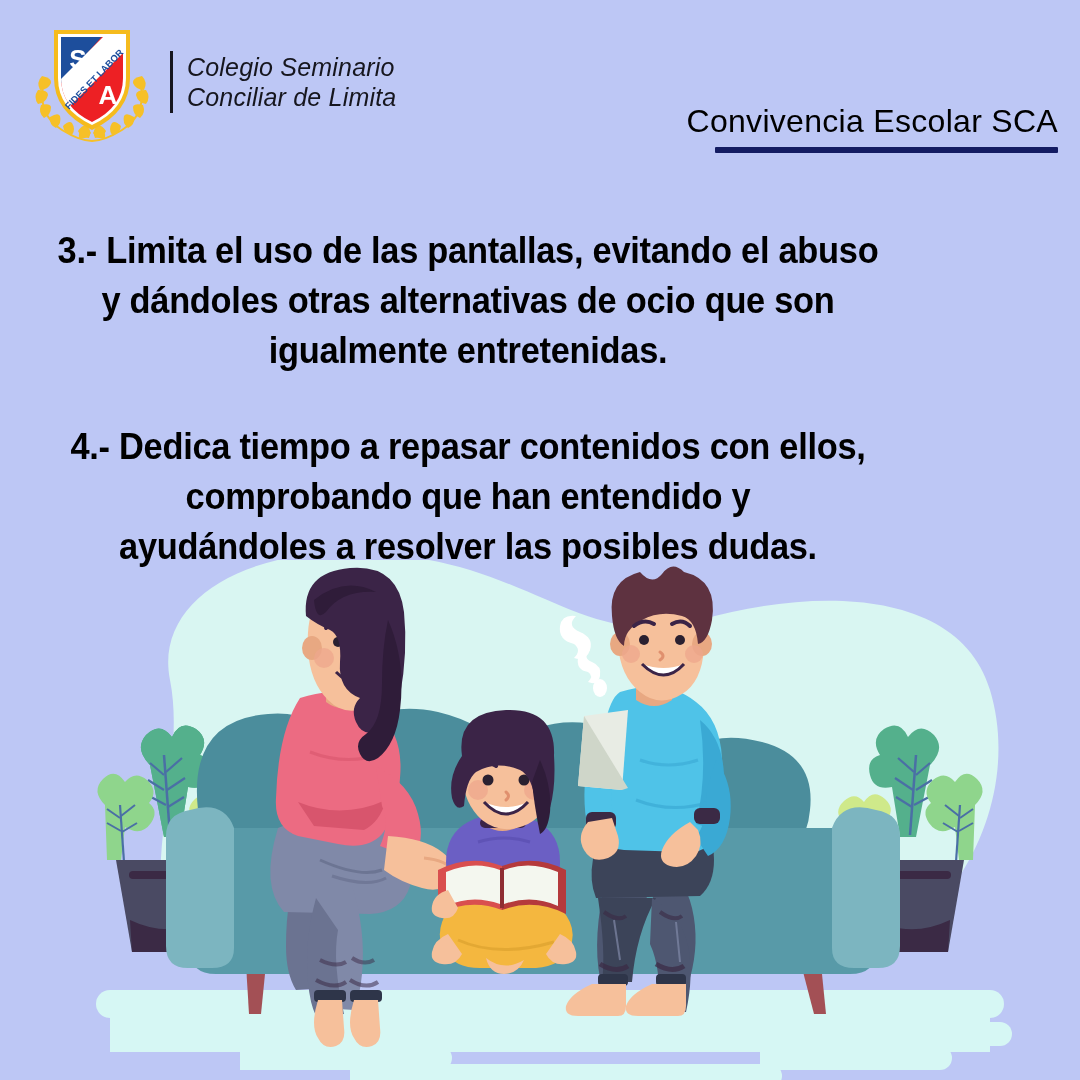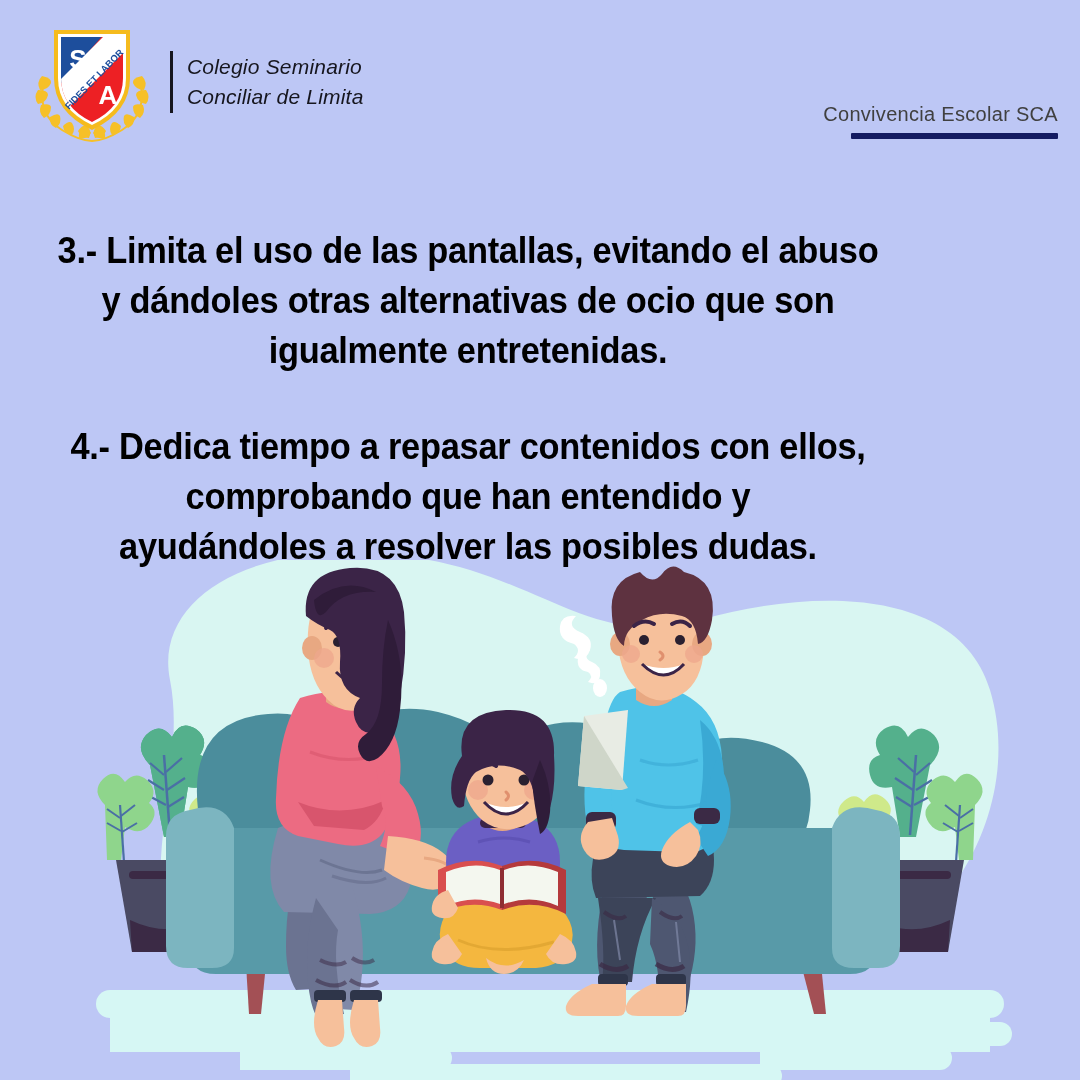"Colegio Seminario" .logo-text { font-size: 21px -> 25px }
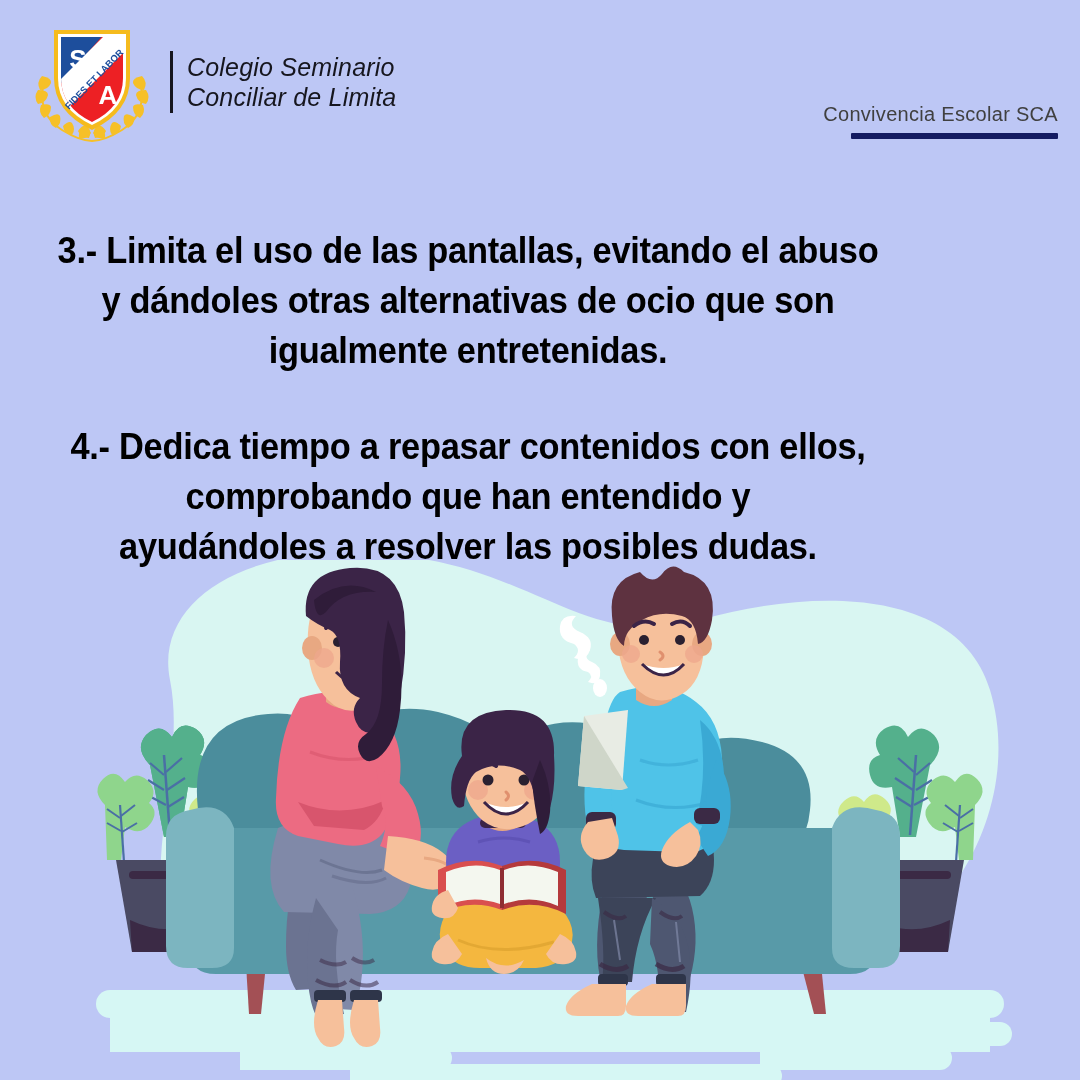"Convivencia Escolar SCA" .header-right .hr-label { color: #404040 -> #000000; font-size: 20px -> 32px }
